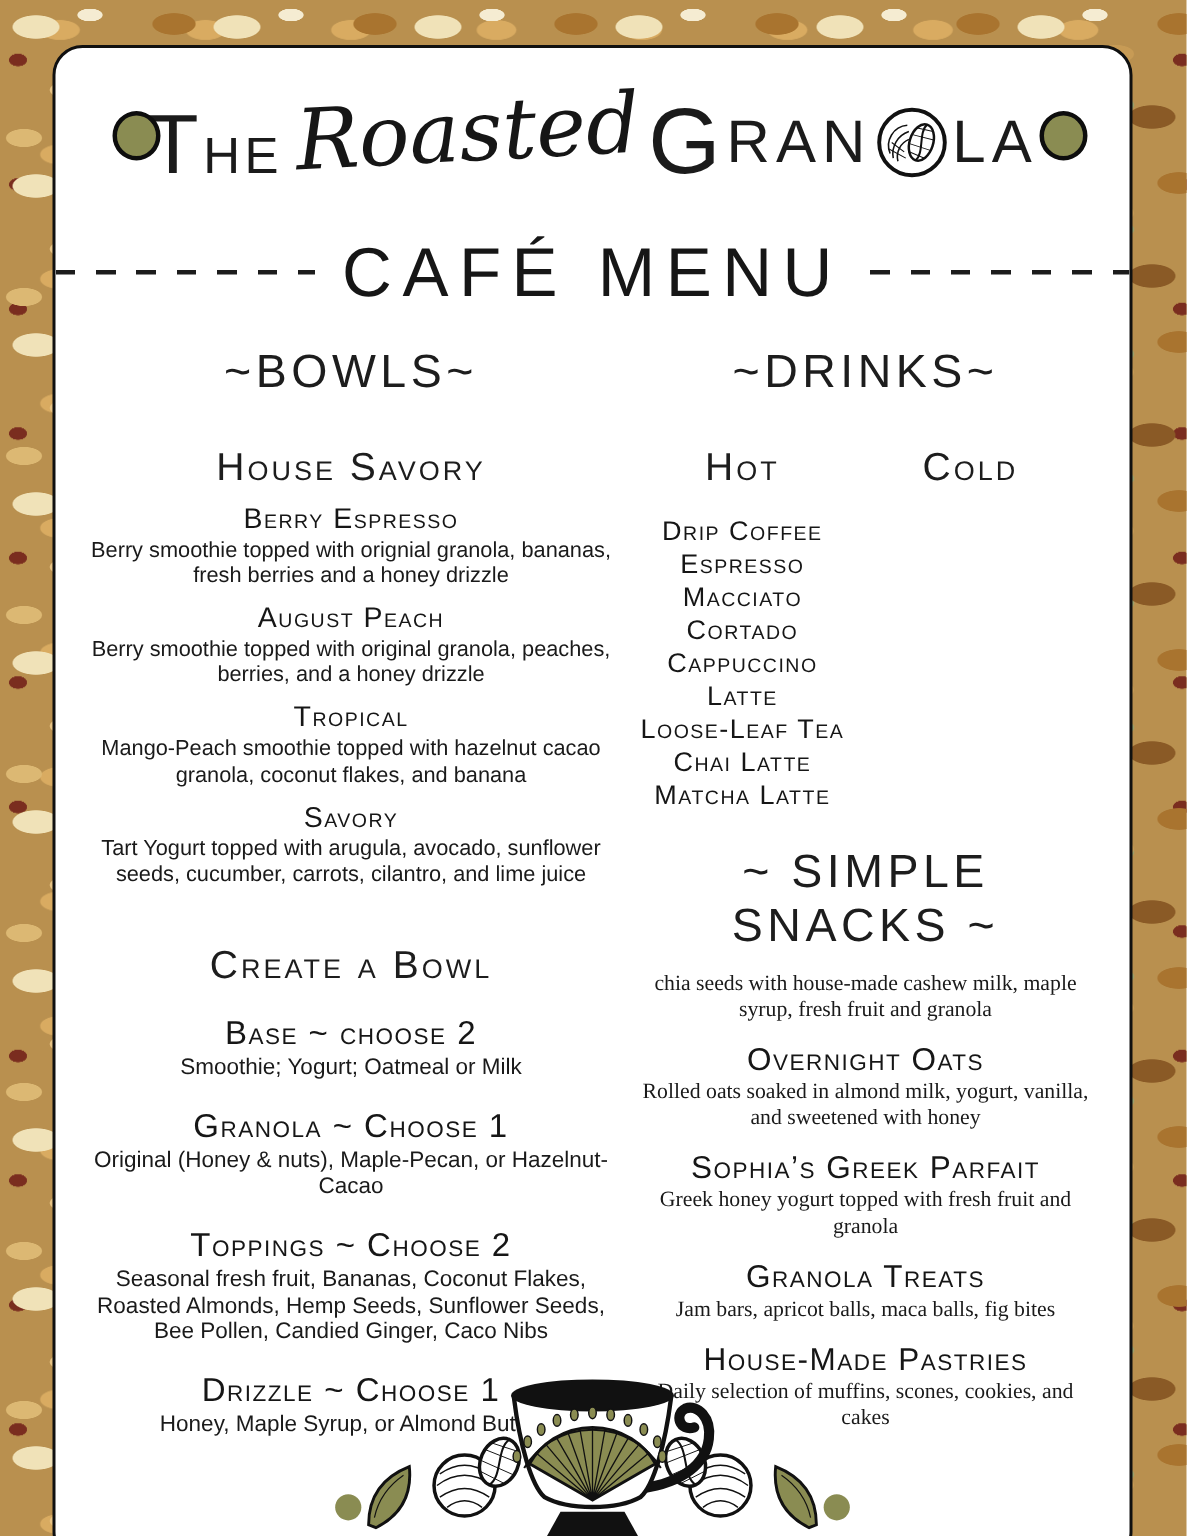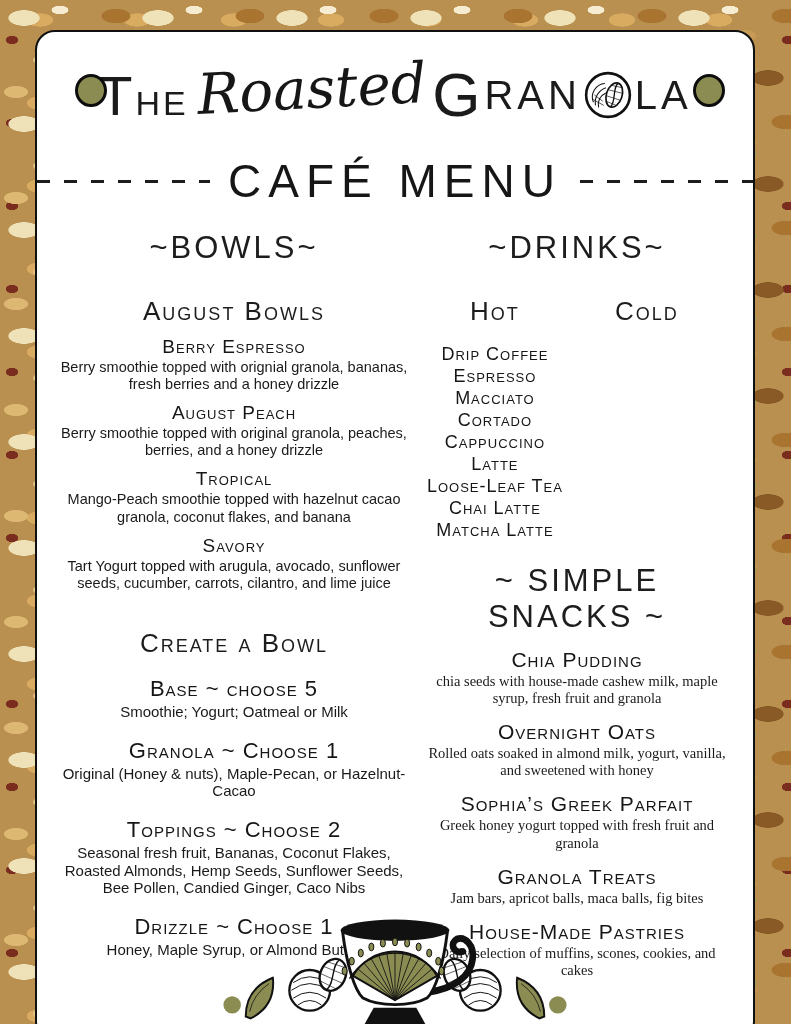"August Bowls" h3.sub { text: August Bowls -> House Savory }
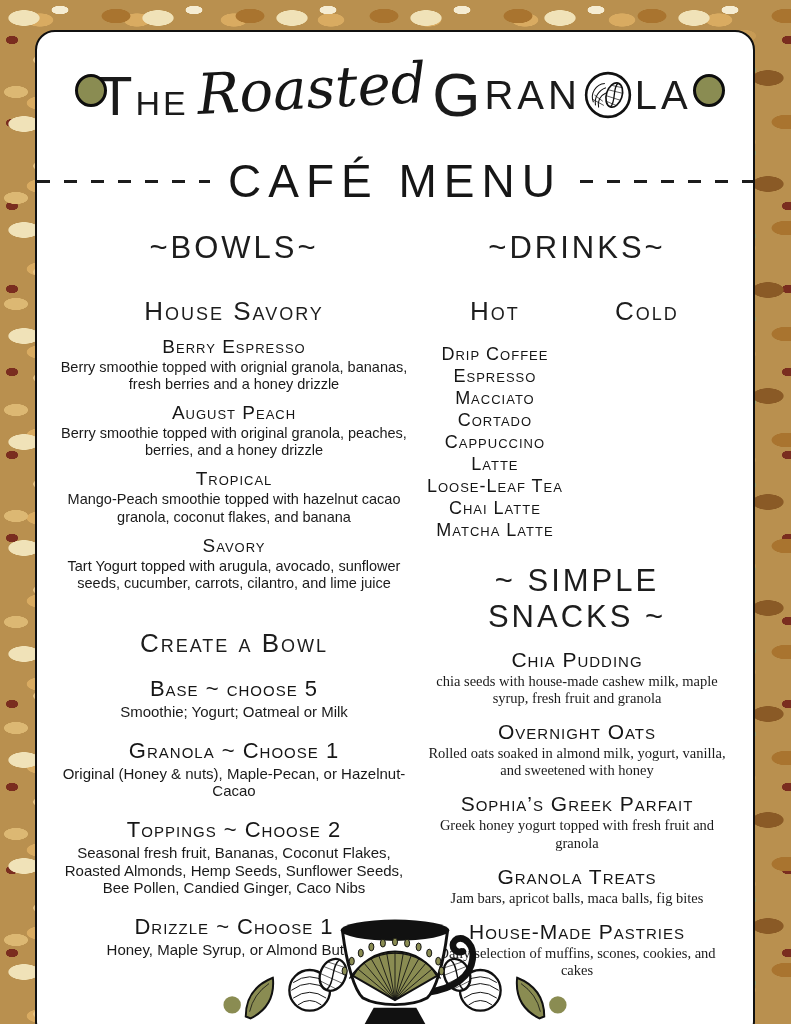"Chia Pudding" div.item-name { html: <div>Chia Pudding</div> -> none }
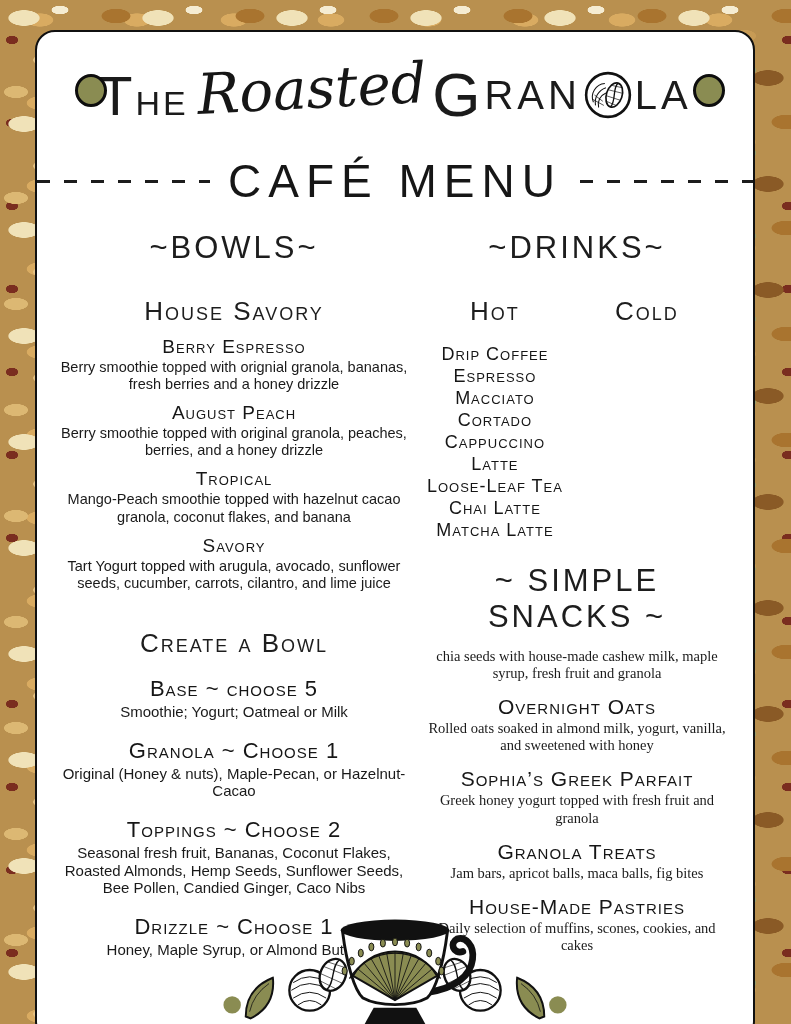"Base ~ choose 5" div.item-name { text: 5 -> 2 }
